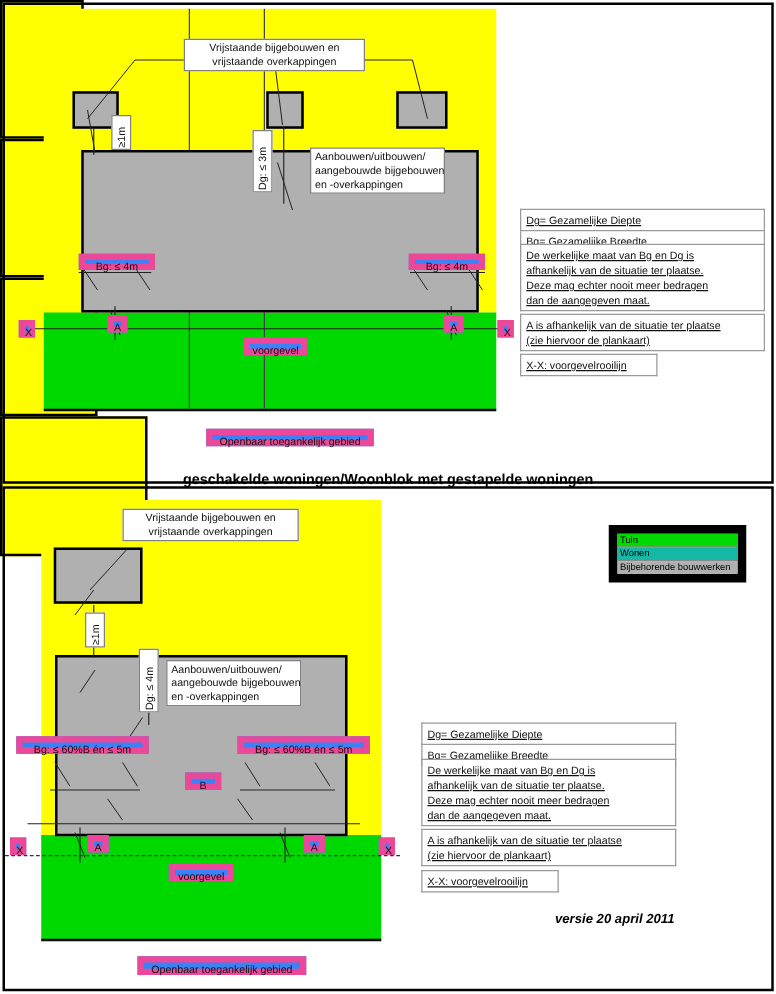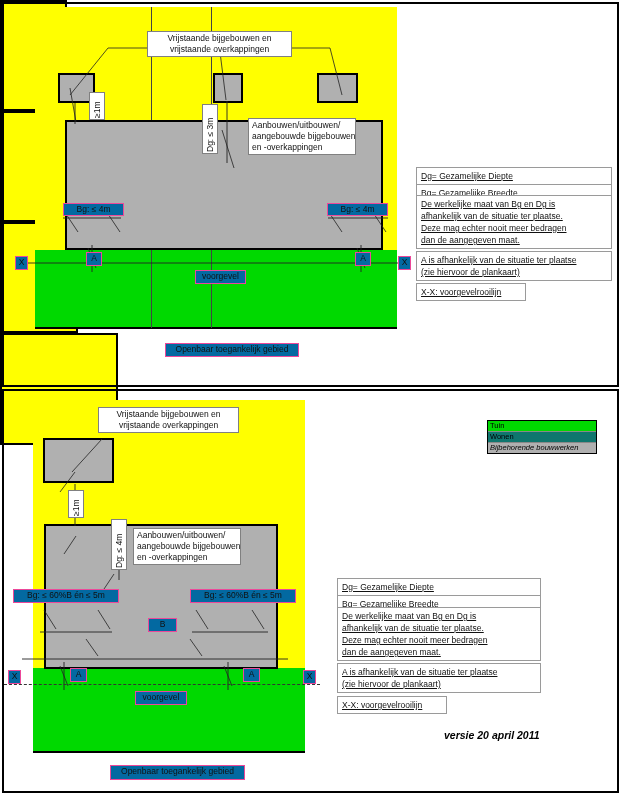"Bg: ≤ 4m" .tinybox { background: #0369a1 -> #3b82f6; border: 1px solid #ec4899 -> 5px solid #ec4899 }
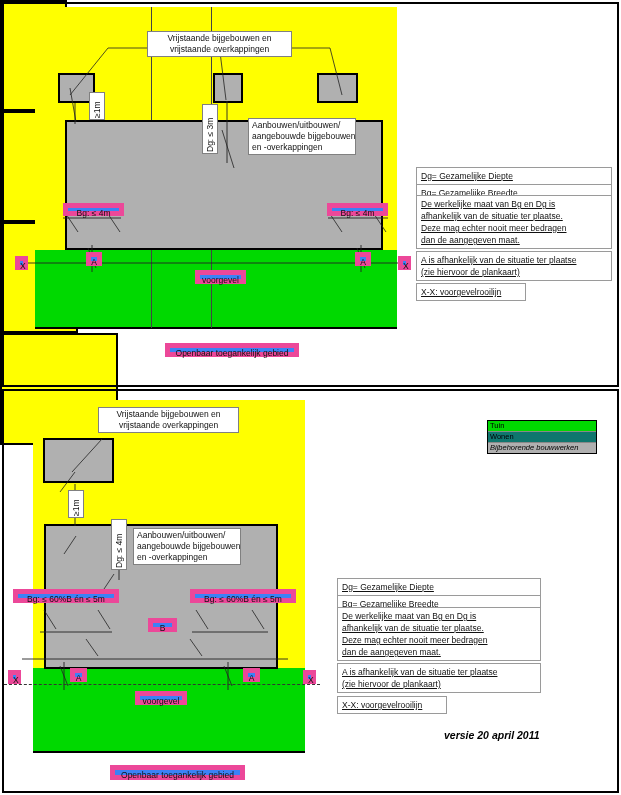"geschakelde woningen/Woonblok met" div.caption { html: none -> <div>geschakelde woningen/Woonblok met gestapelde woningen</div> }
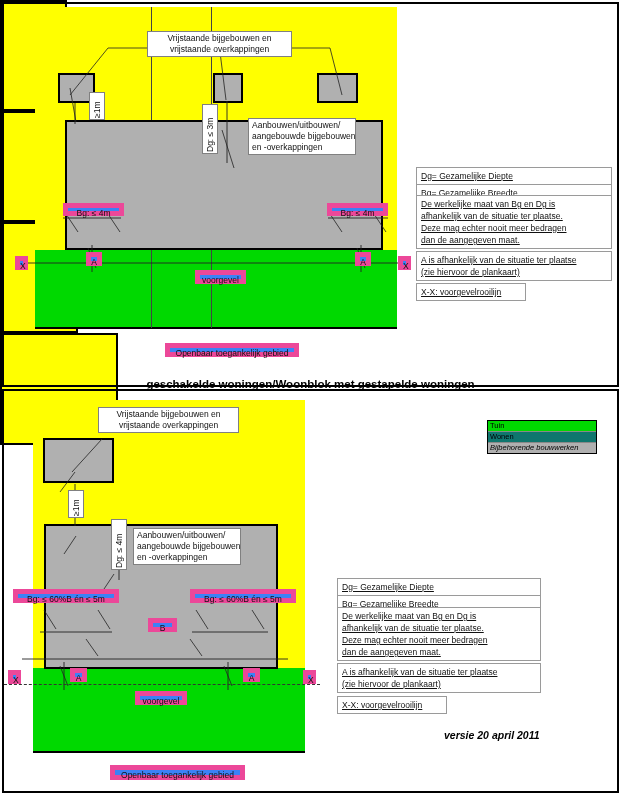"Tuin" .colorlegend { border: 1px solid #000000 -> 7px solid #000000 }
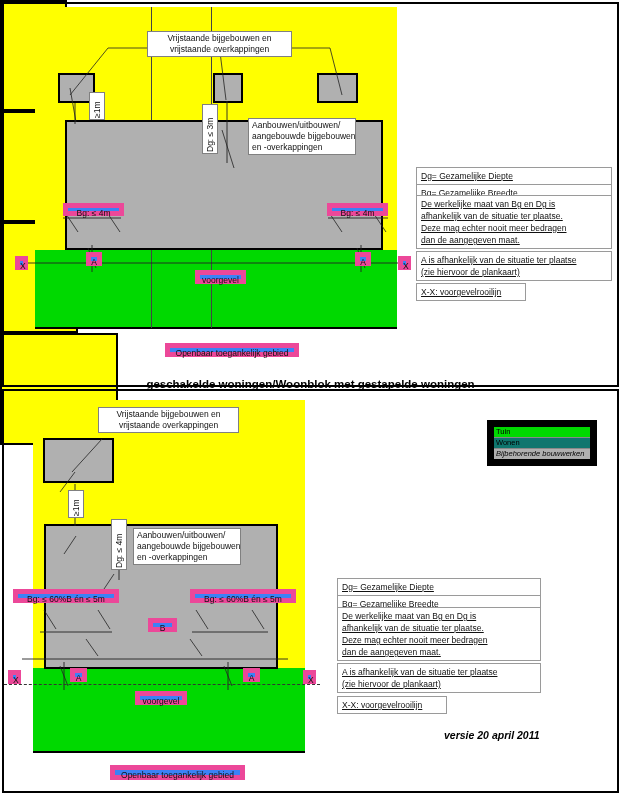"Wonen" div { background: #0f766e -> #14b8a6 }
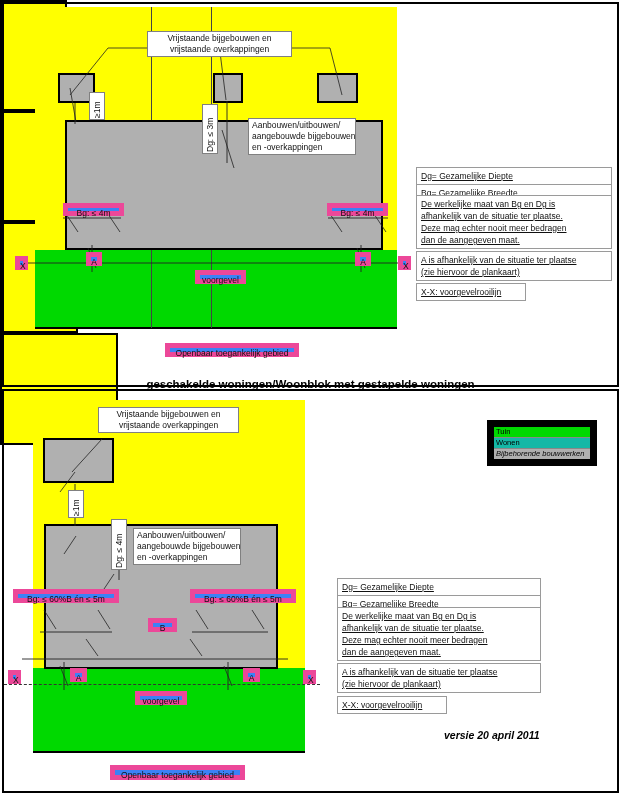"Bijbehorende bouwwerken" .colorlegend div:last-child { font-style: italic -> none }
